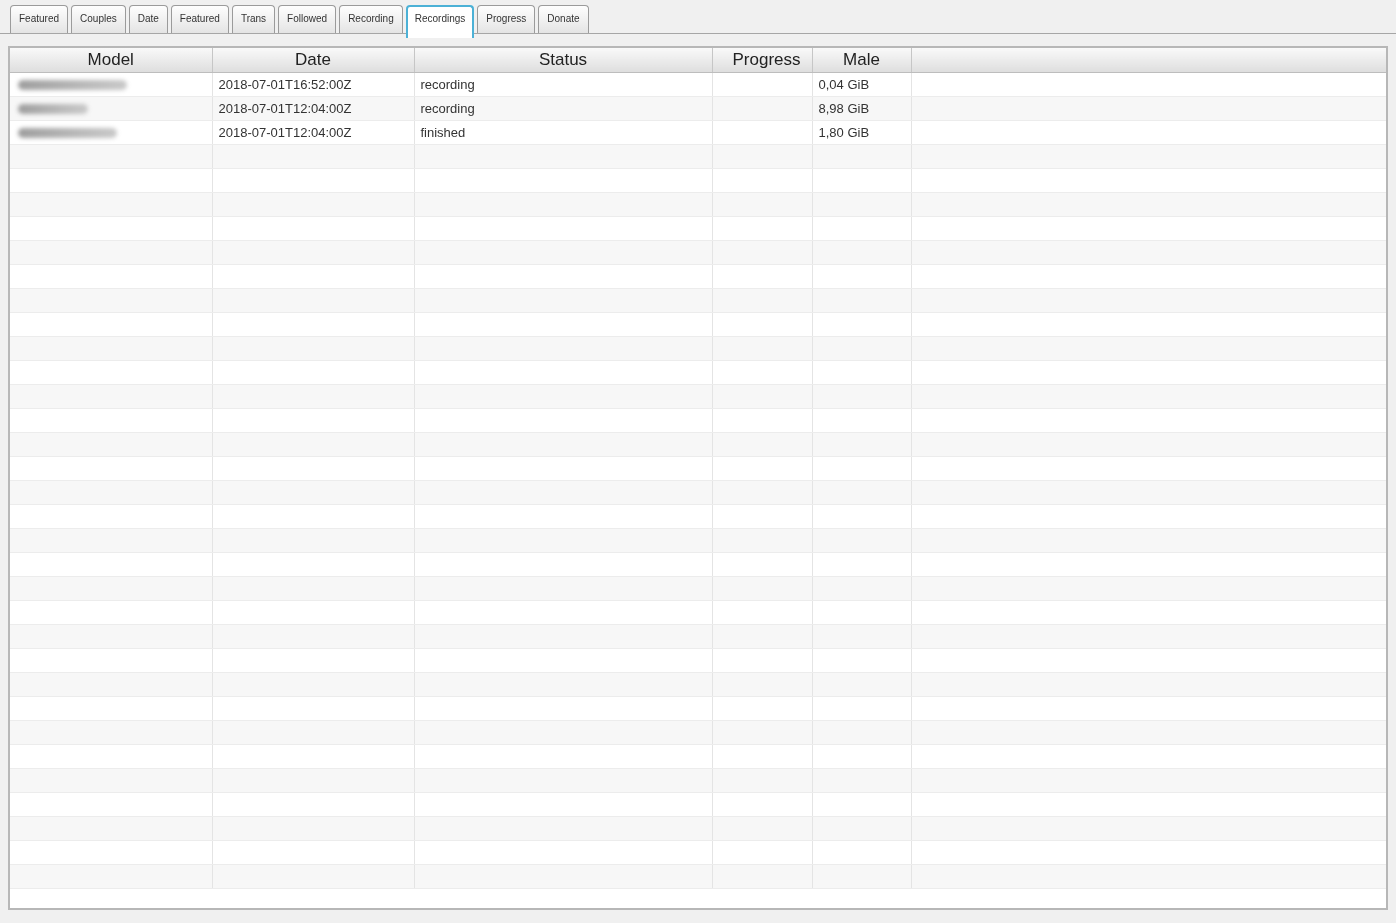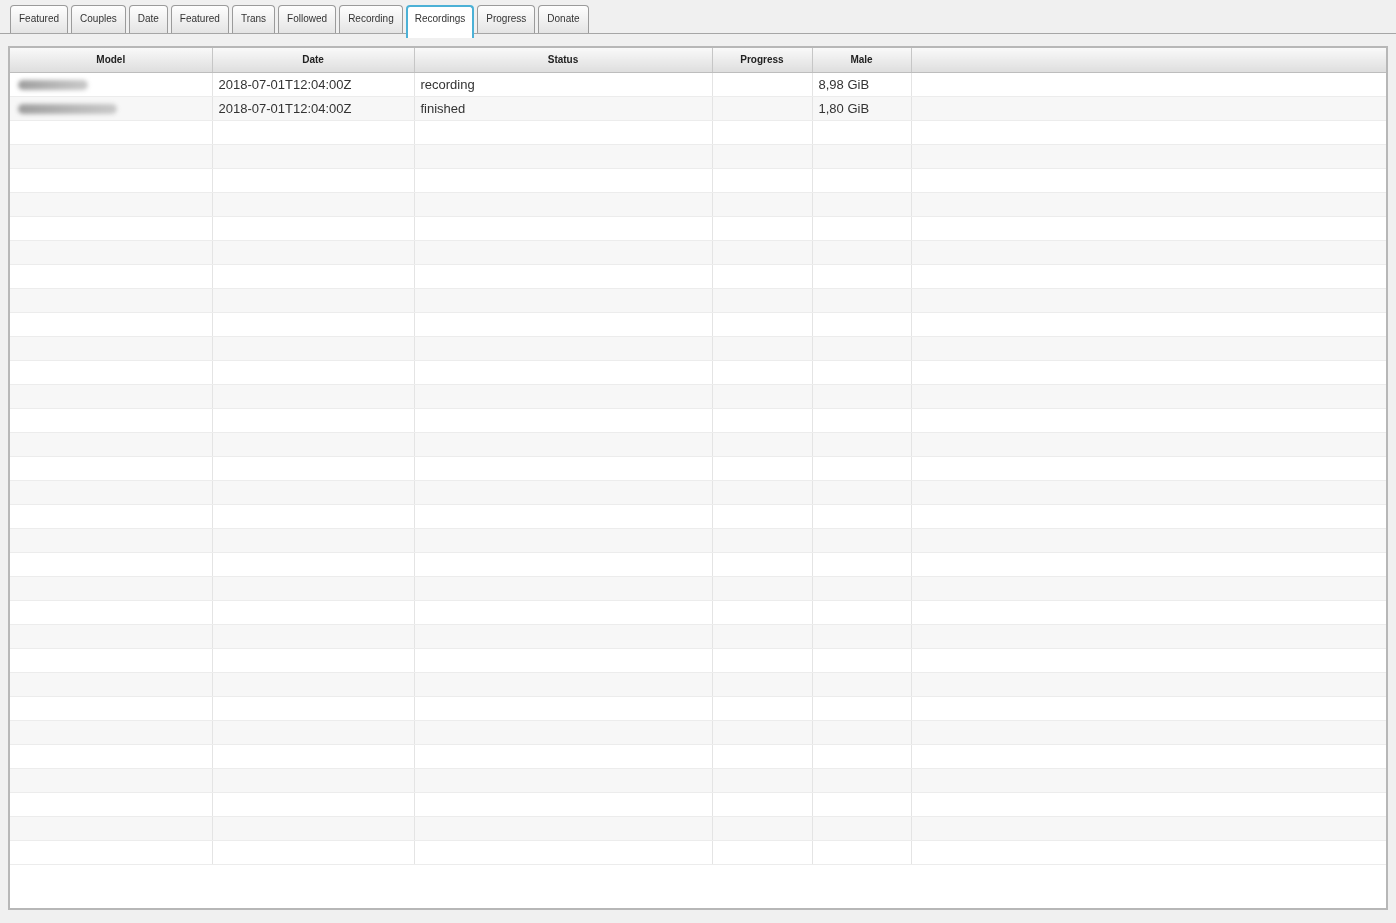"Model" th { font-size: 10px -> 17px; font-weight: bold -> normal }
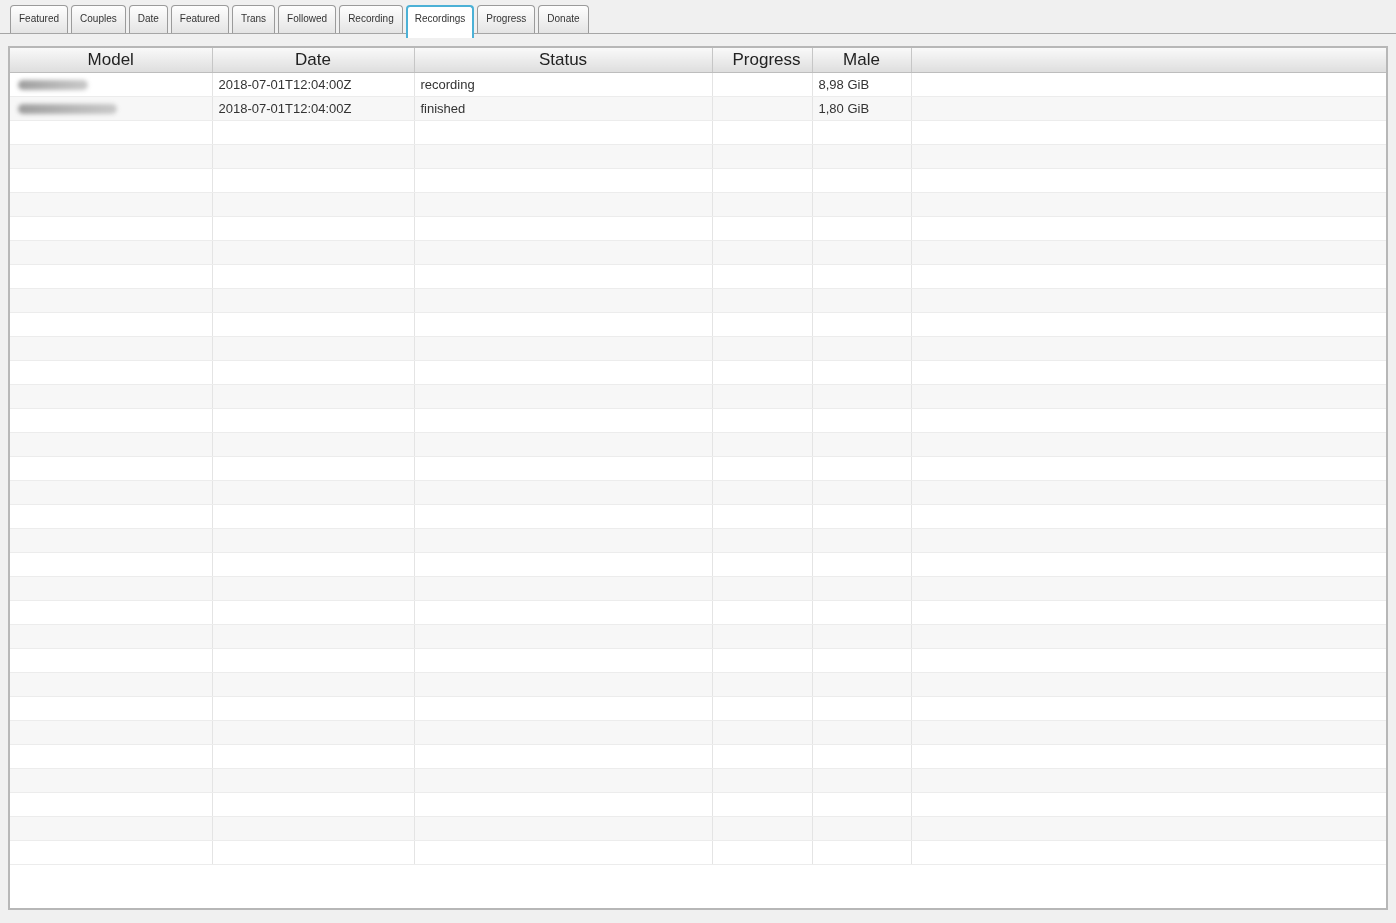"2018-07-01T16:52:00Z" tr { html: none -> <tr> <td><span></span></td> <td>2018-07-01T16:52:00Z</td> <td>recording</td> <td></td> <td>0,04 GiB</td> <td></td> </tr> }
